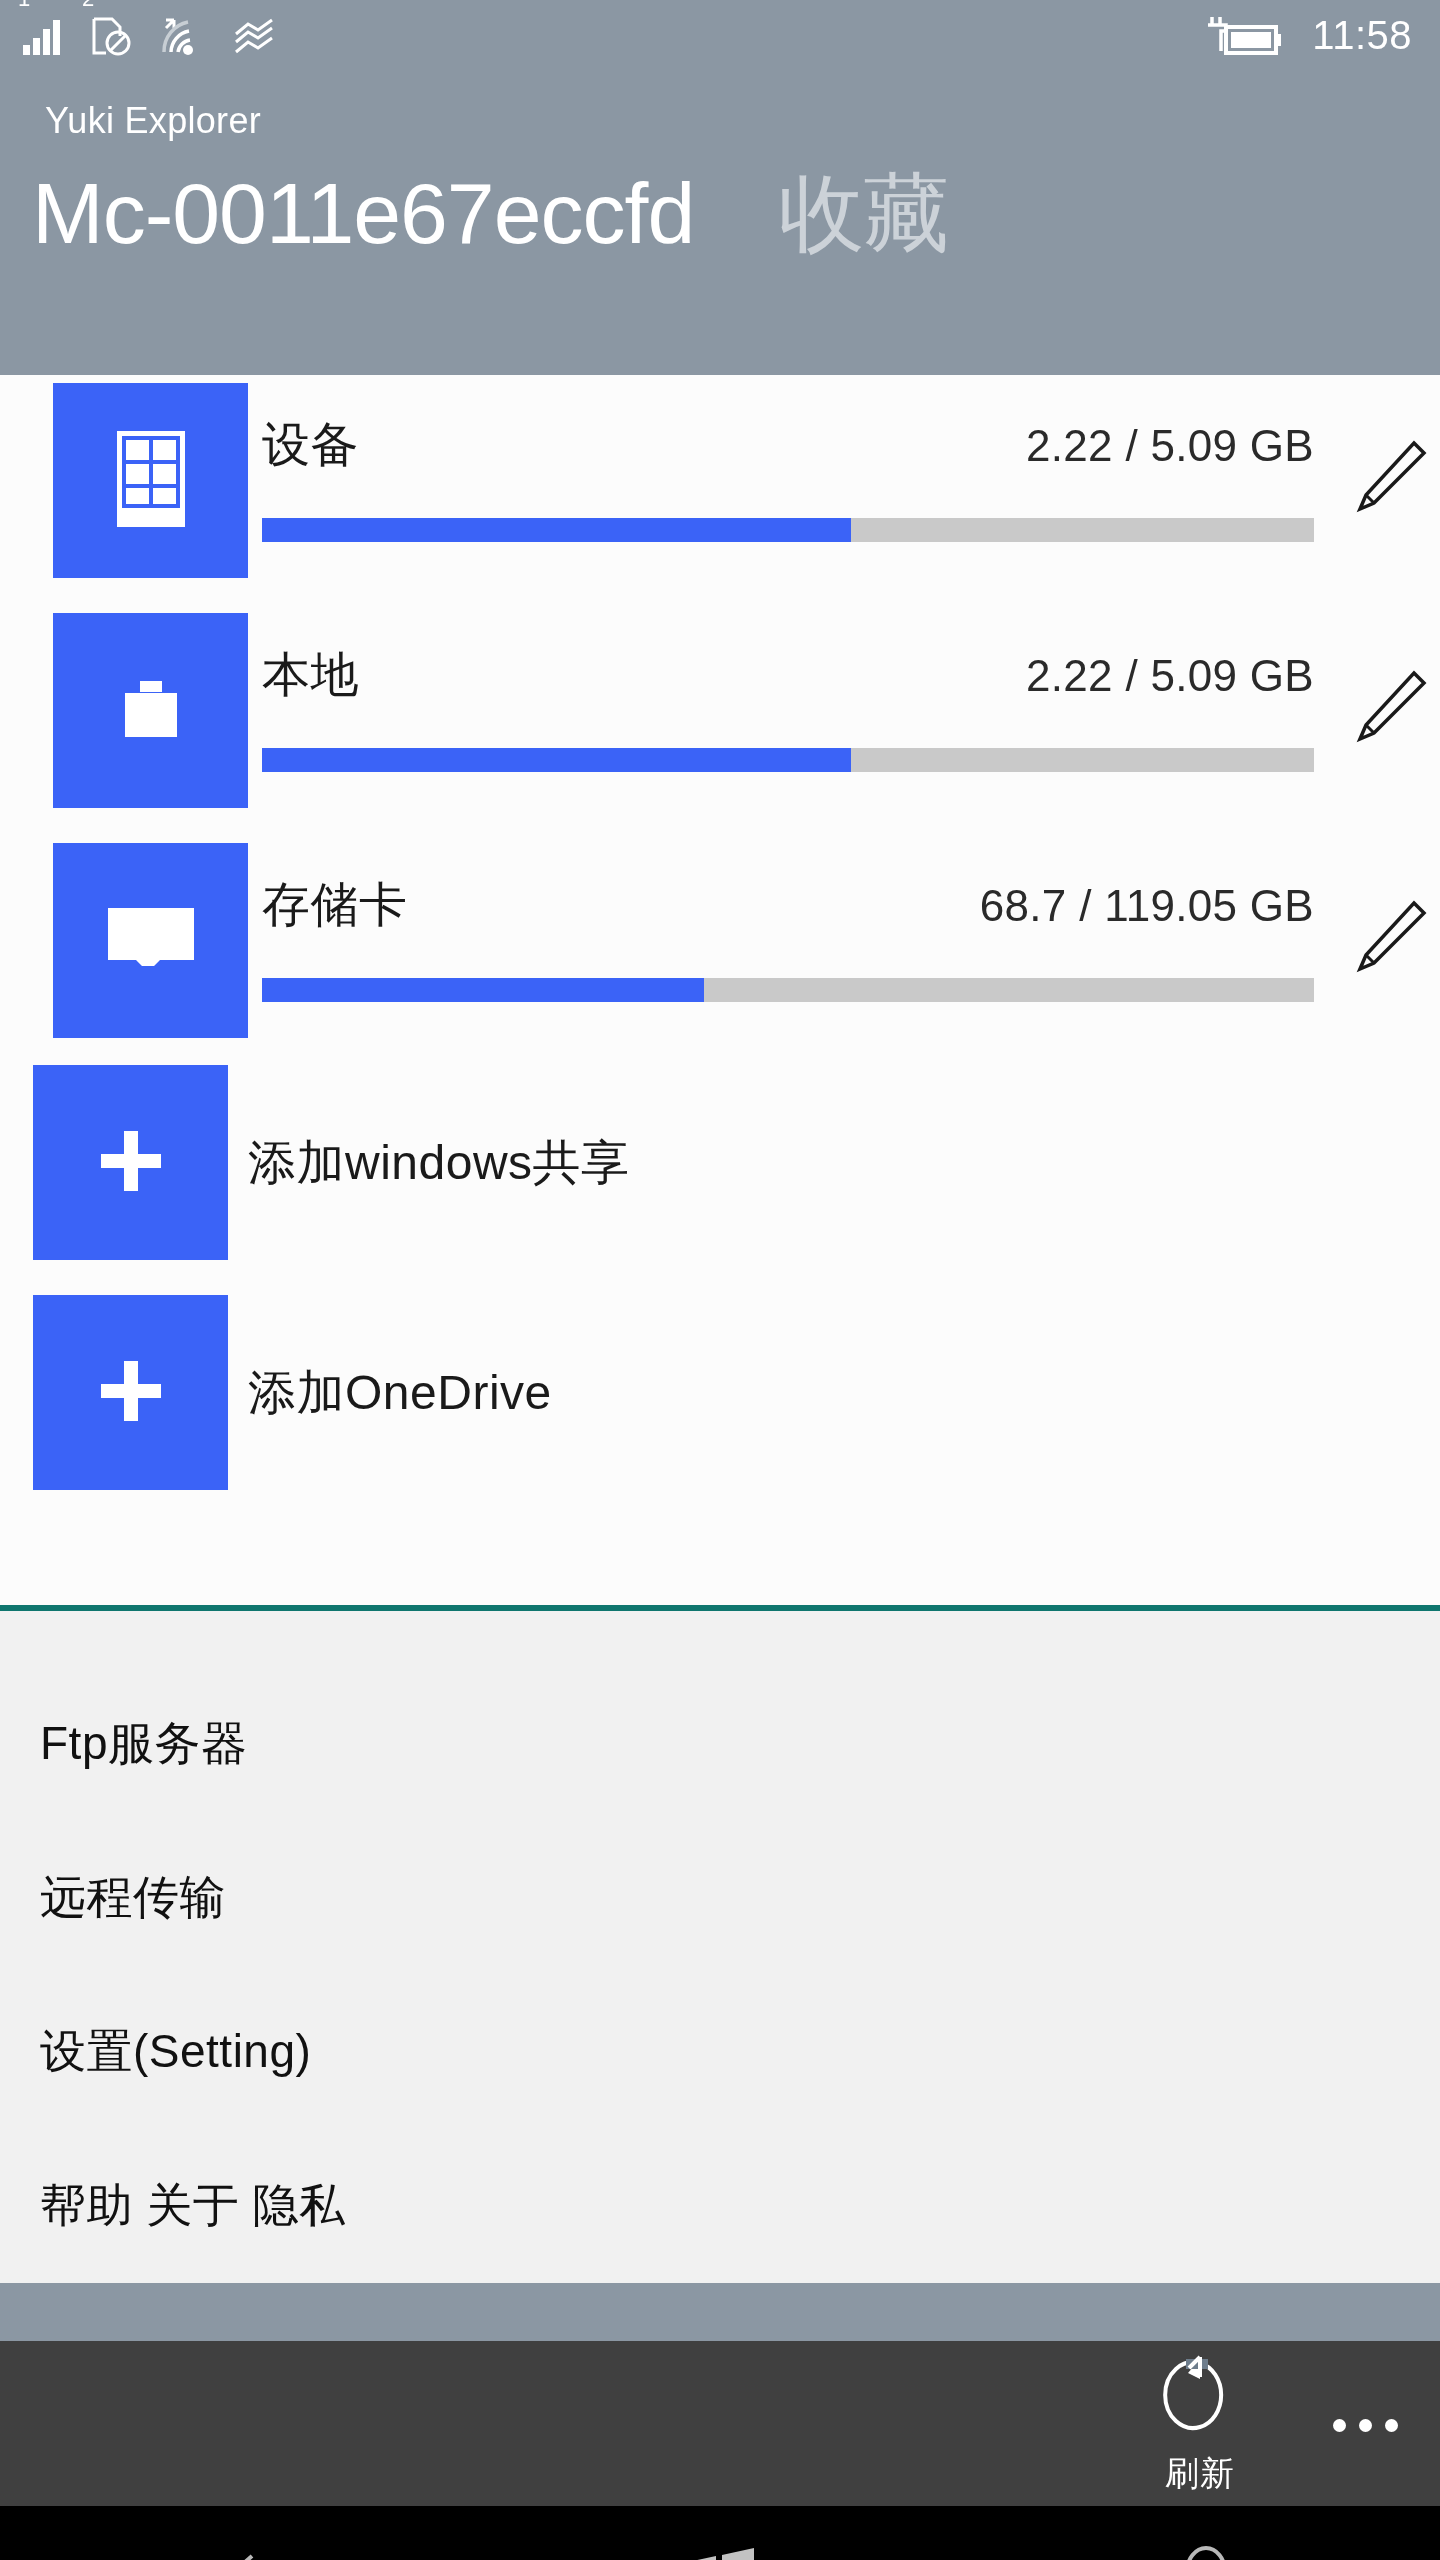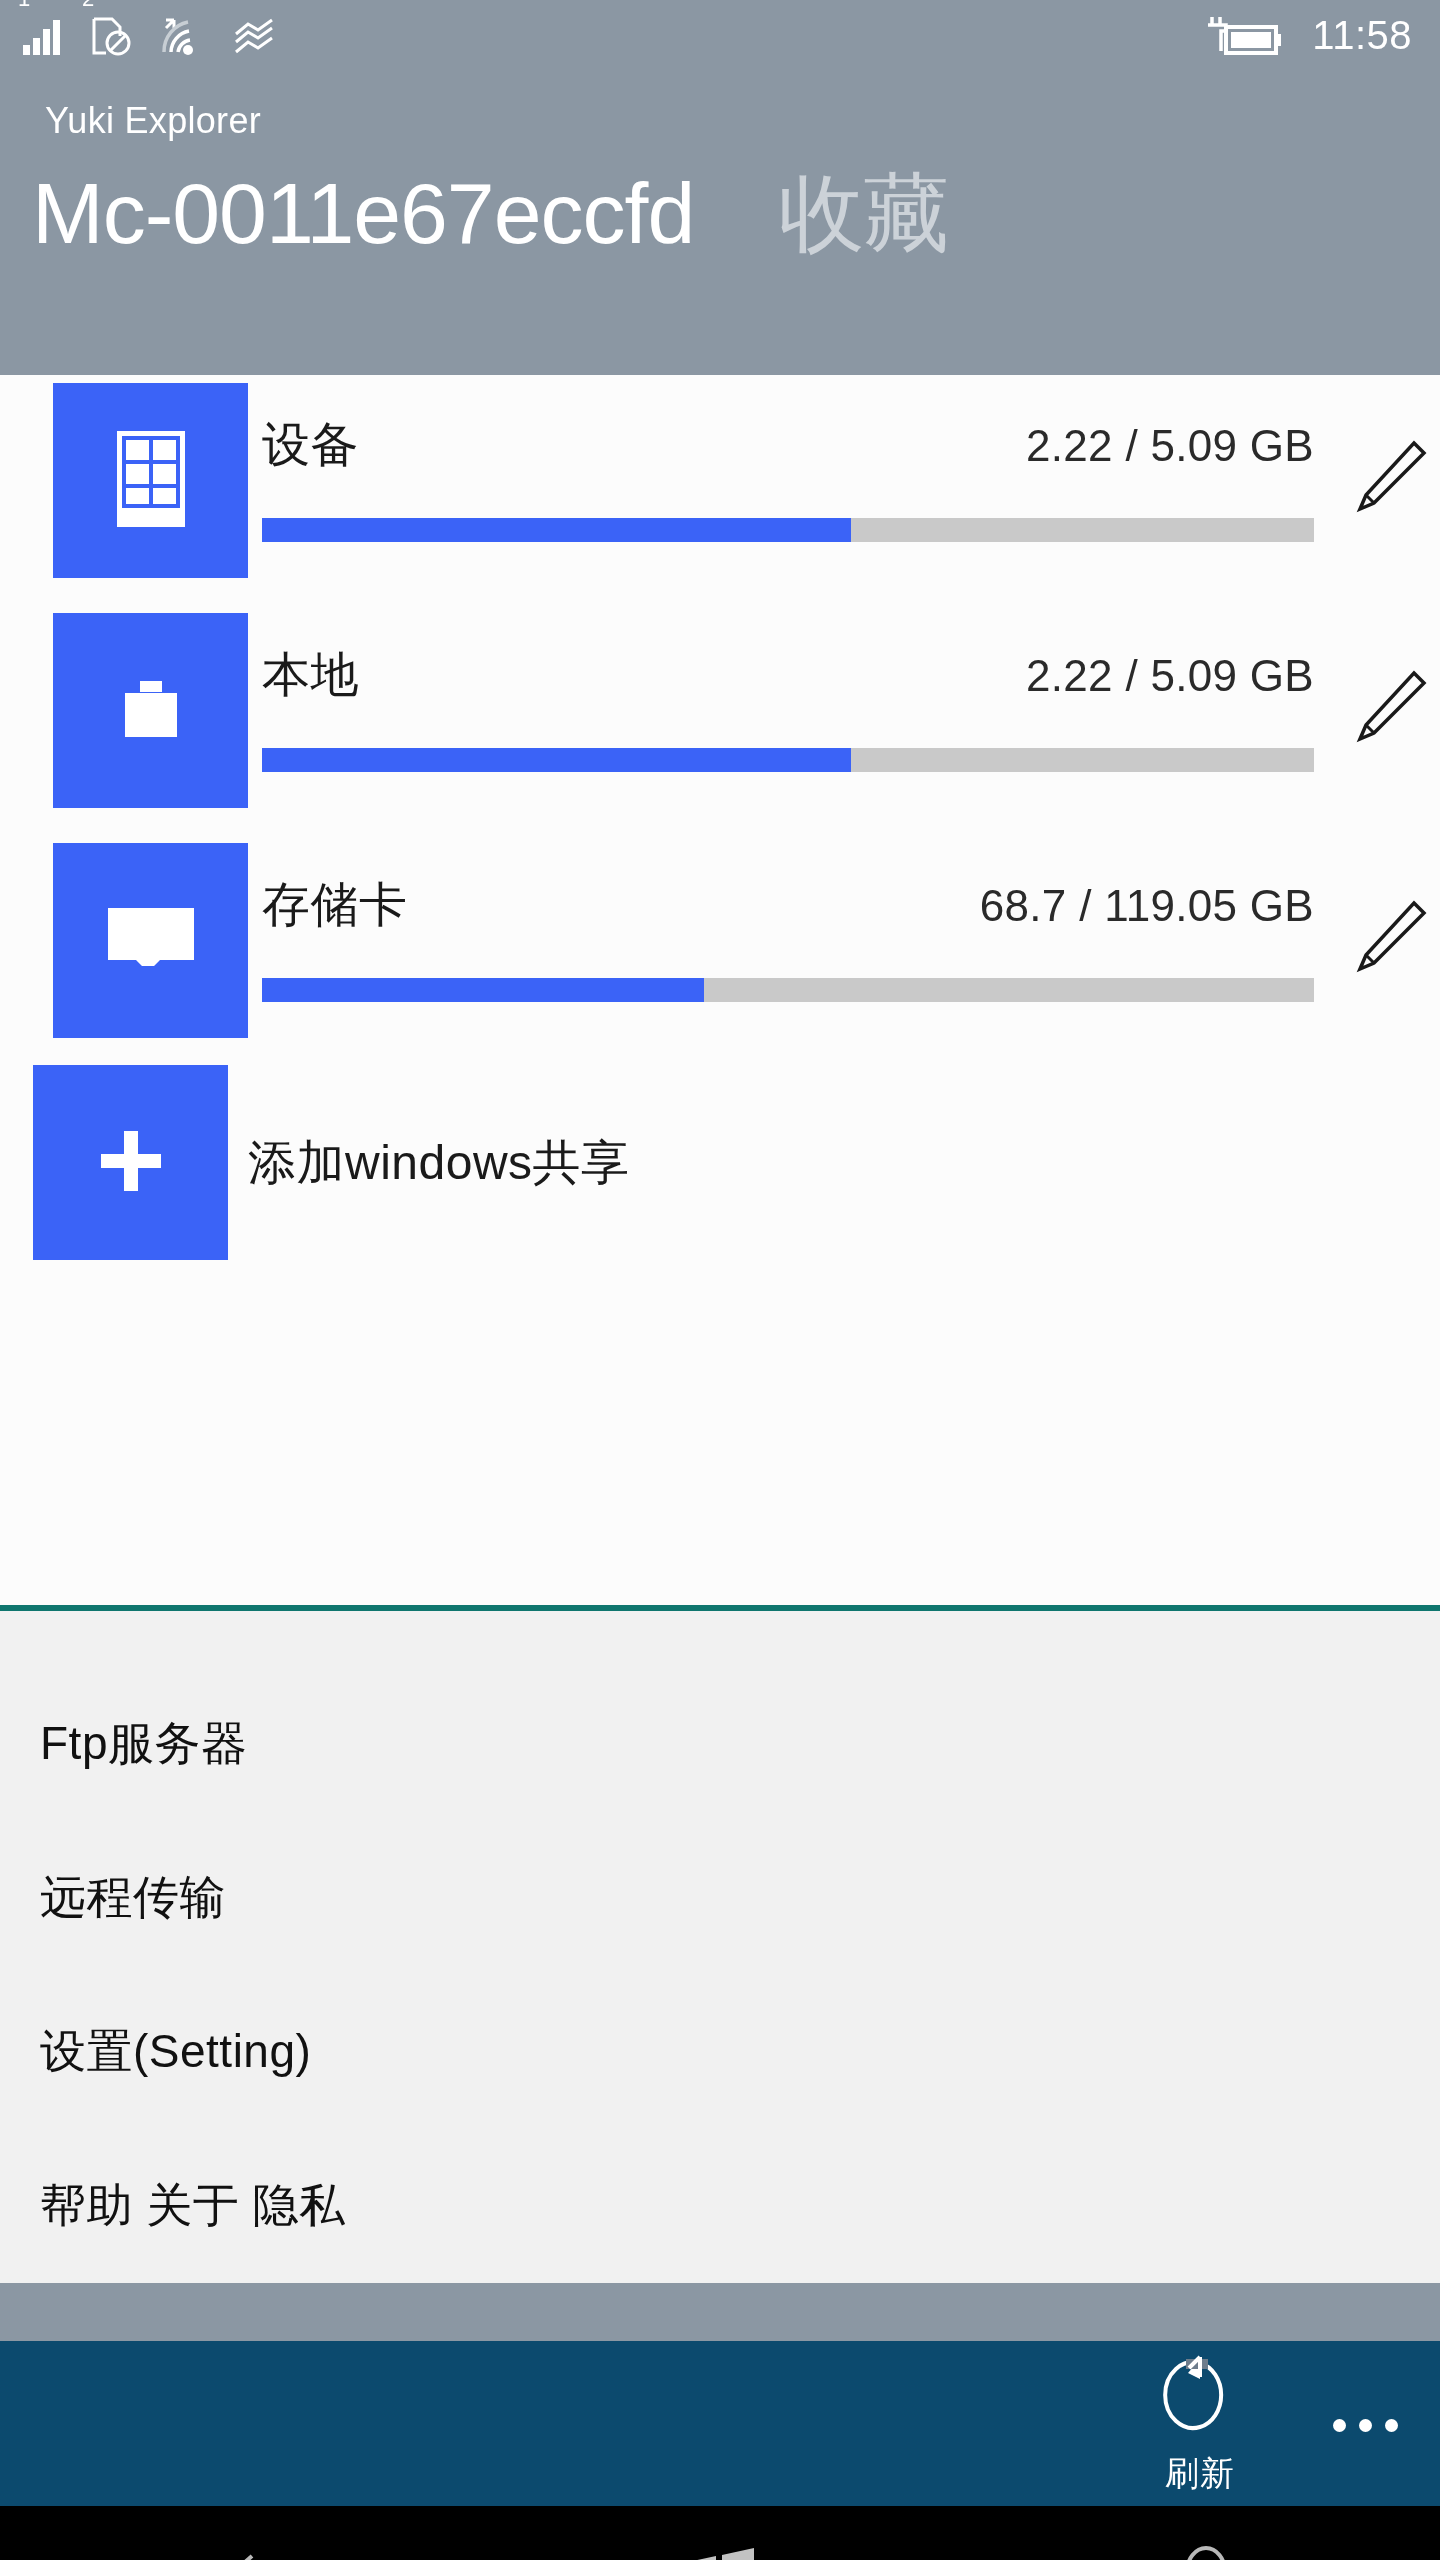"添加OneDrive" div.add-row { html: none -> <div> <div> <span> <svg> <rect></rect> <rect></rect> </svg> </span> </div> <div>添加OneDrive</div> </div> }
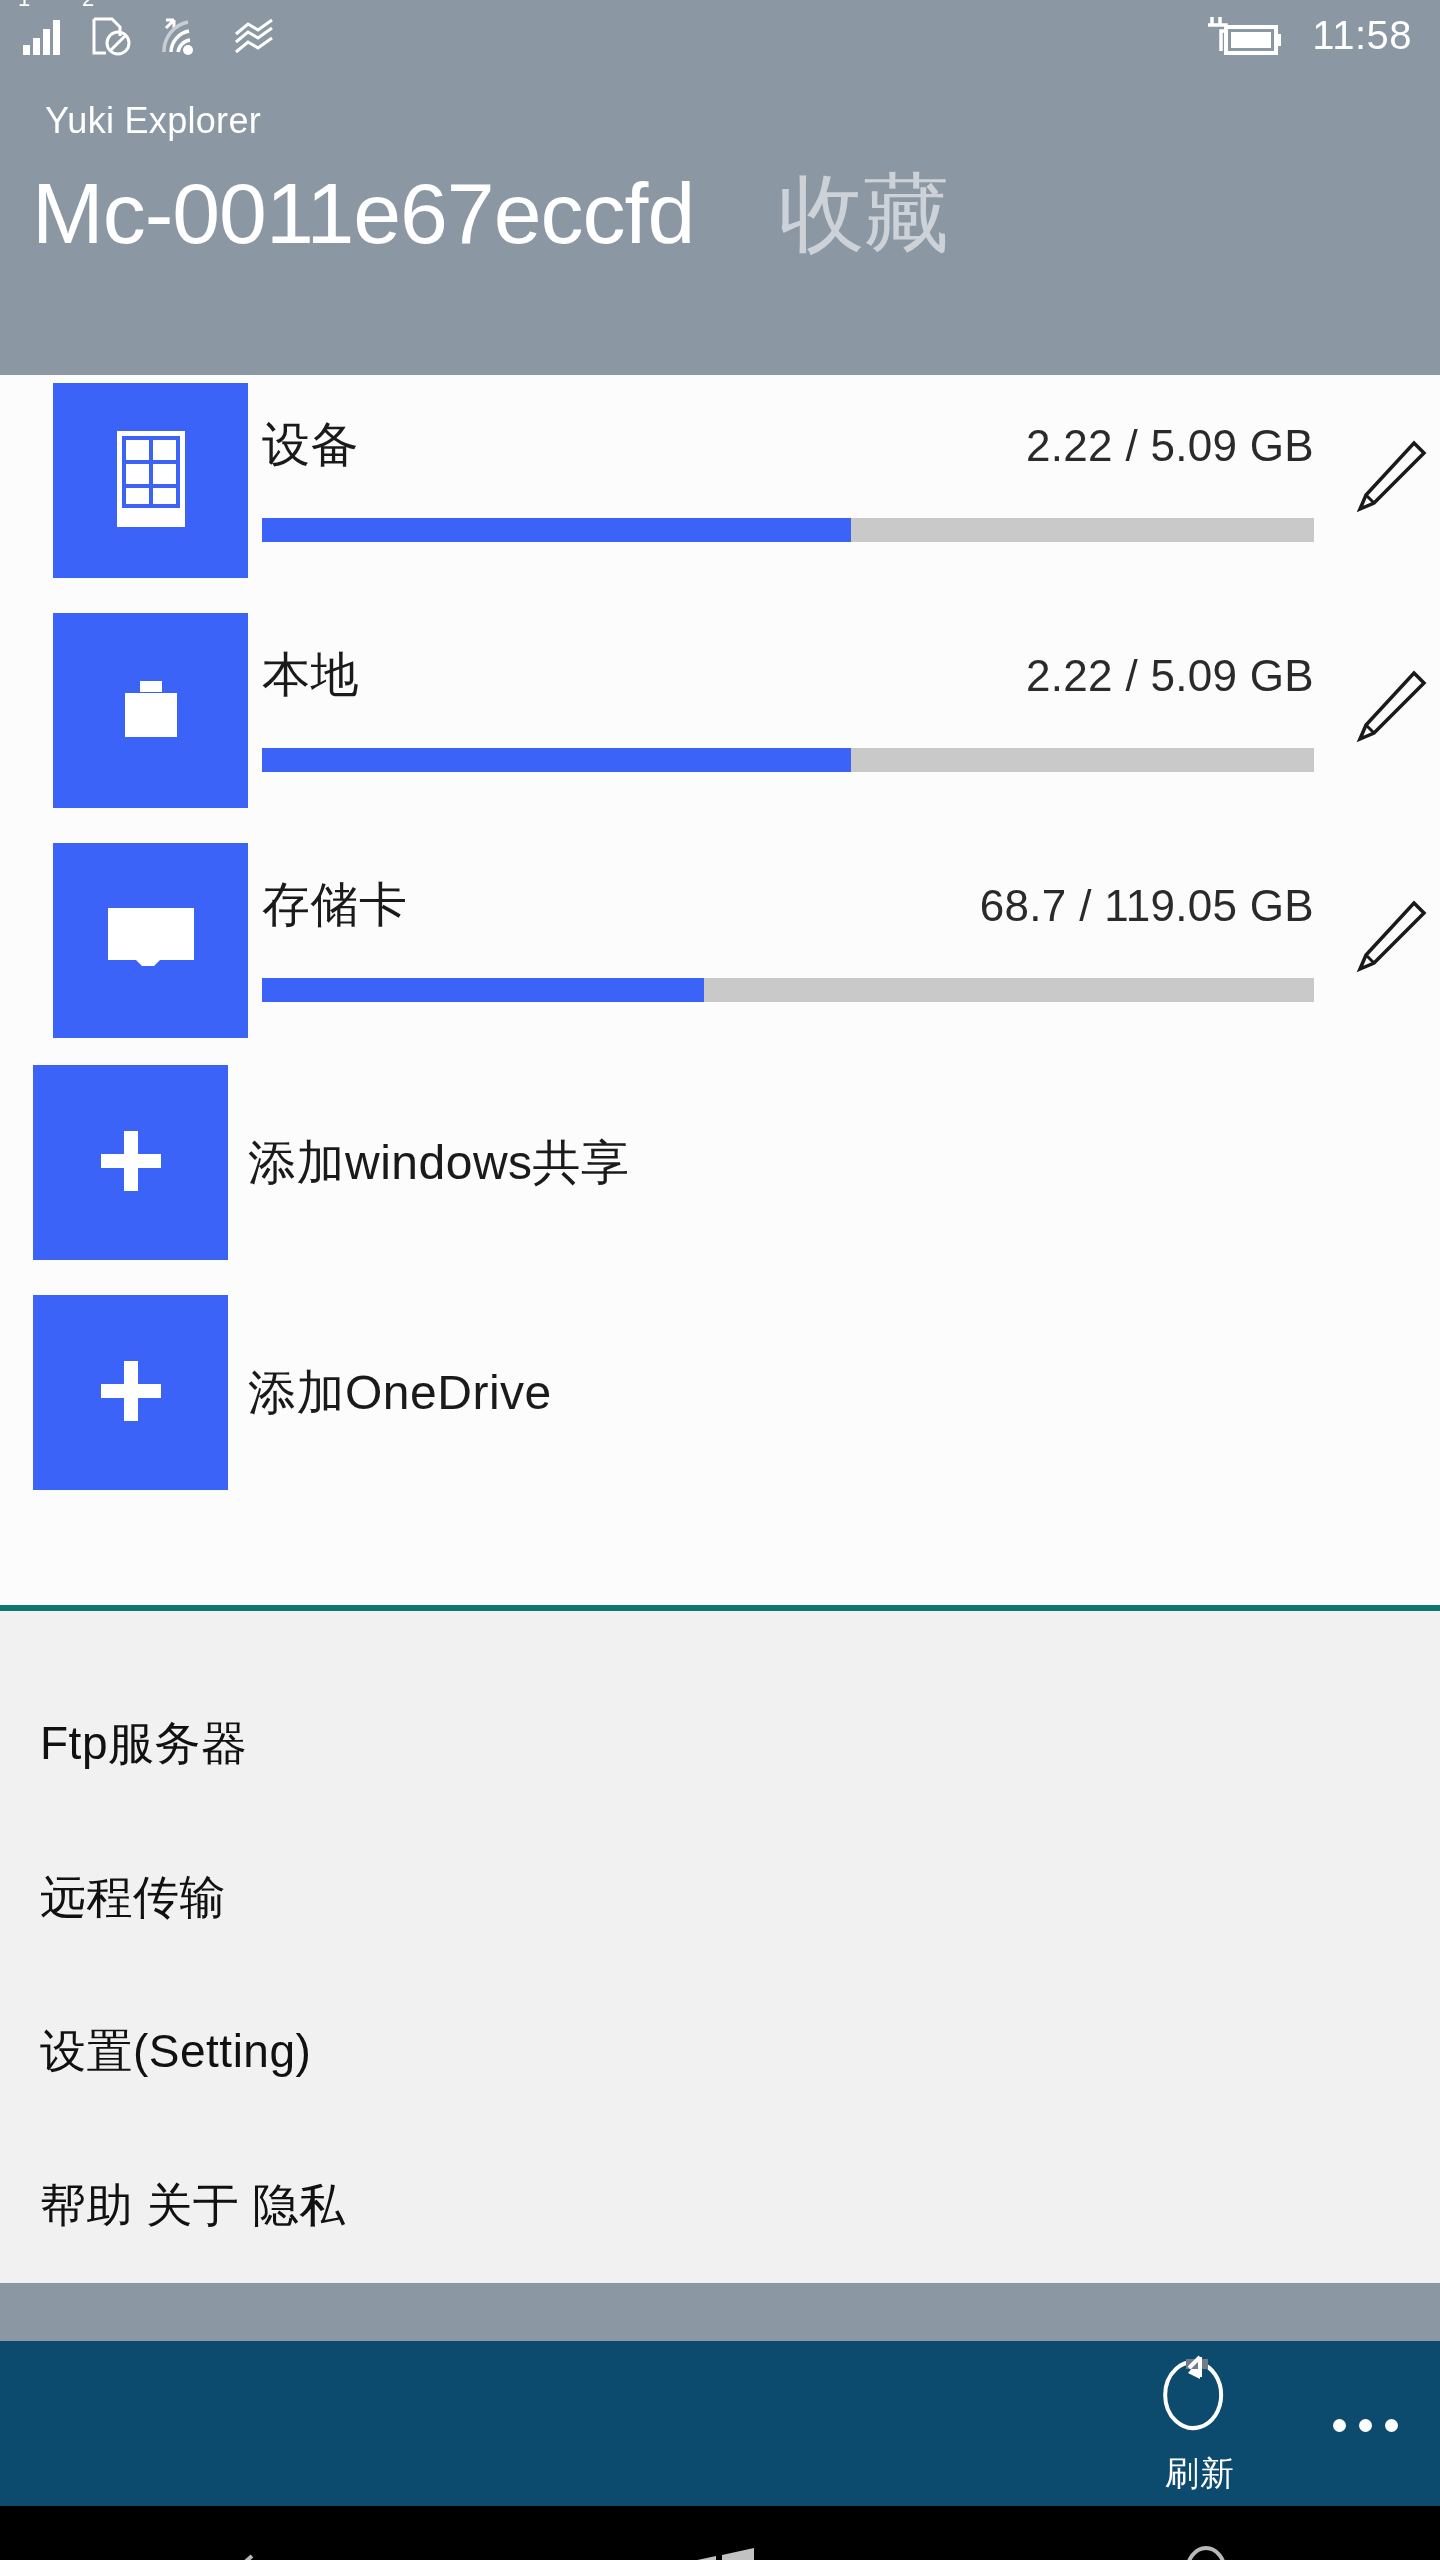"刷新" .appbar { background: #0c4a6e -> #404040 }
